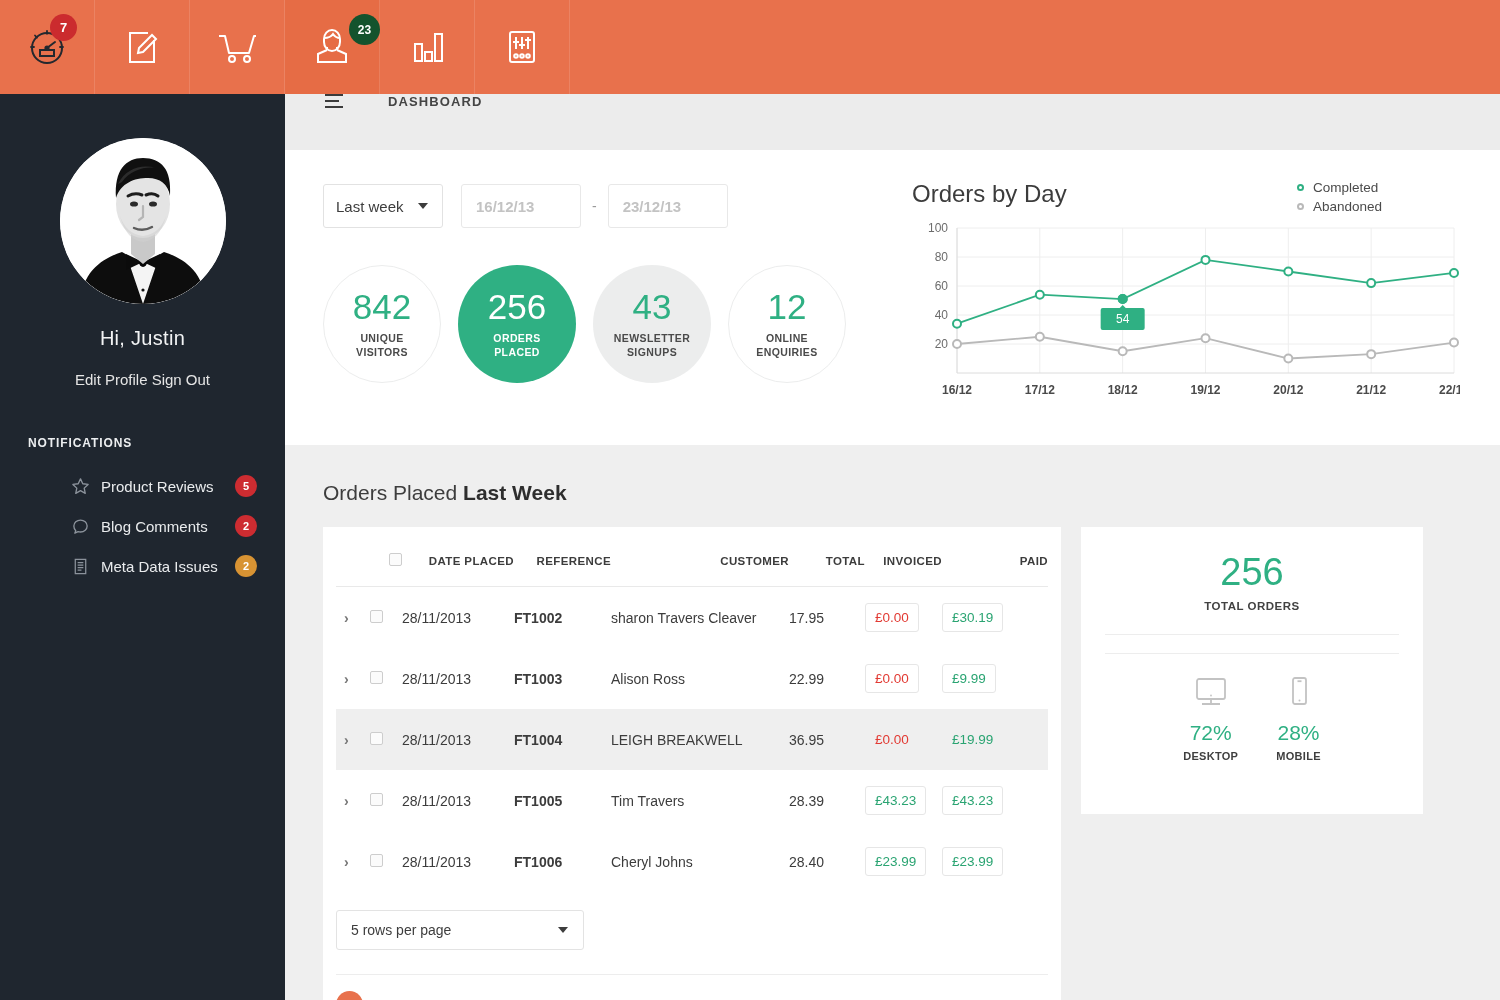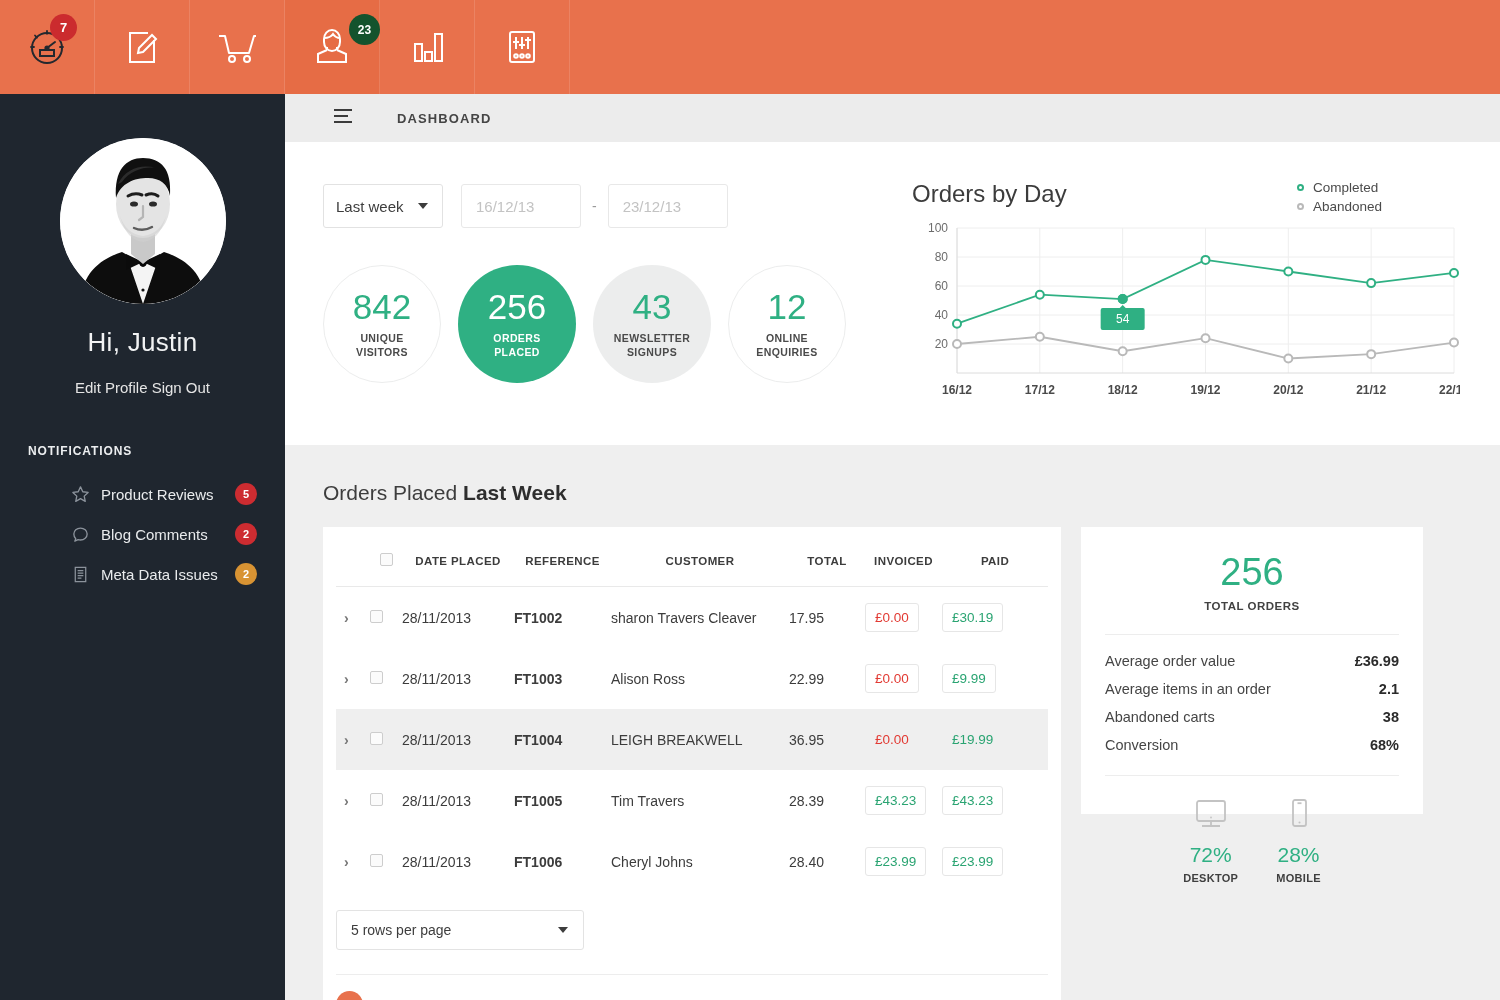"DASHBOARD" .pagehead { align-items: center -> flex-start; height: 48px -> 56px; padding-left: 9px -> none }
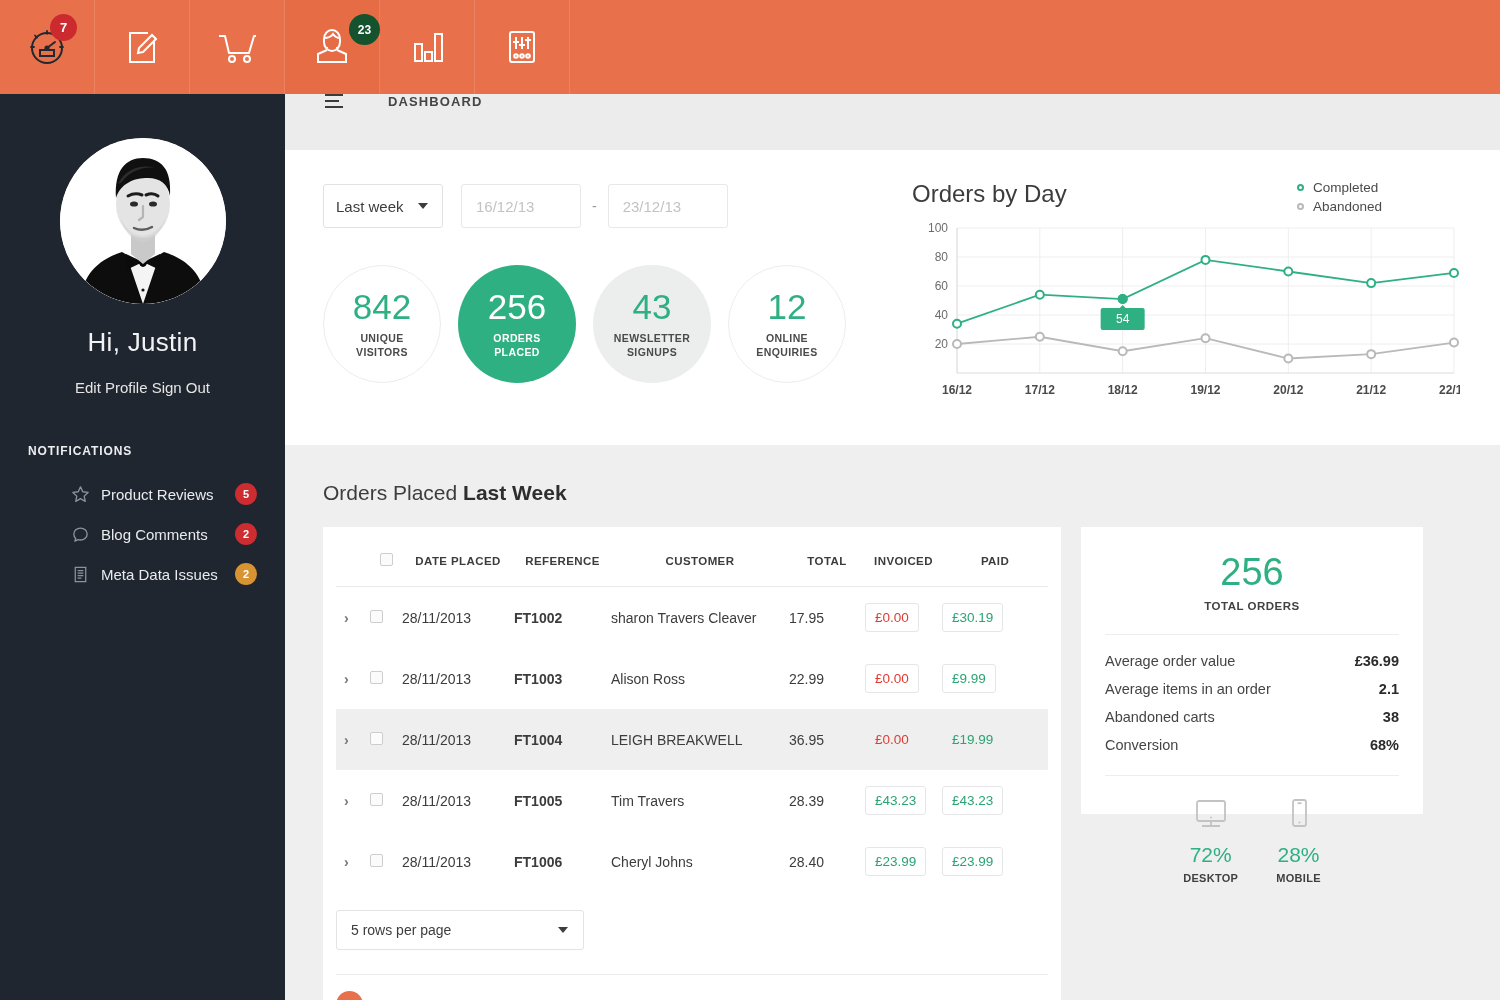"16/12/13" .date-input { font-weight: none -> bold }
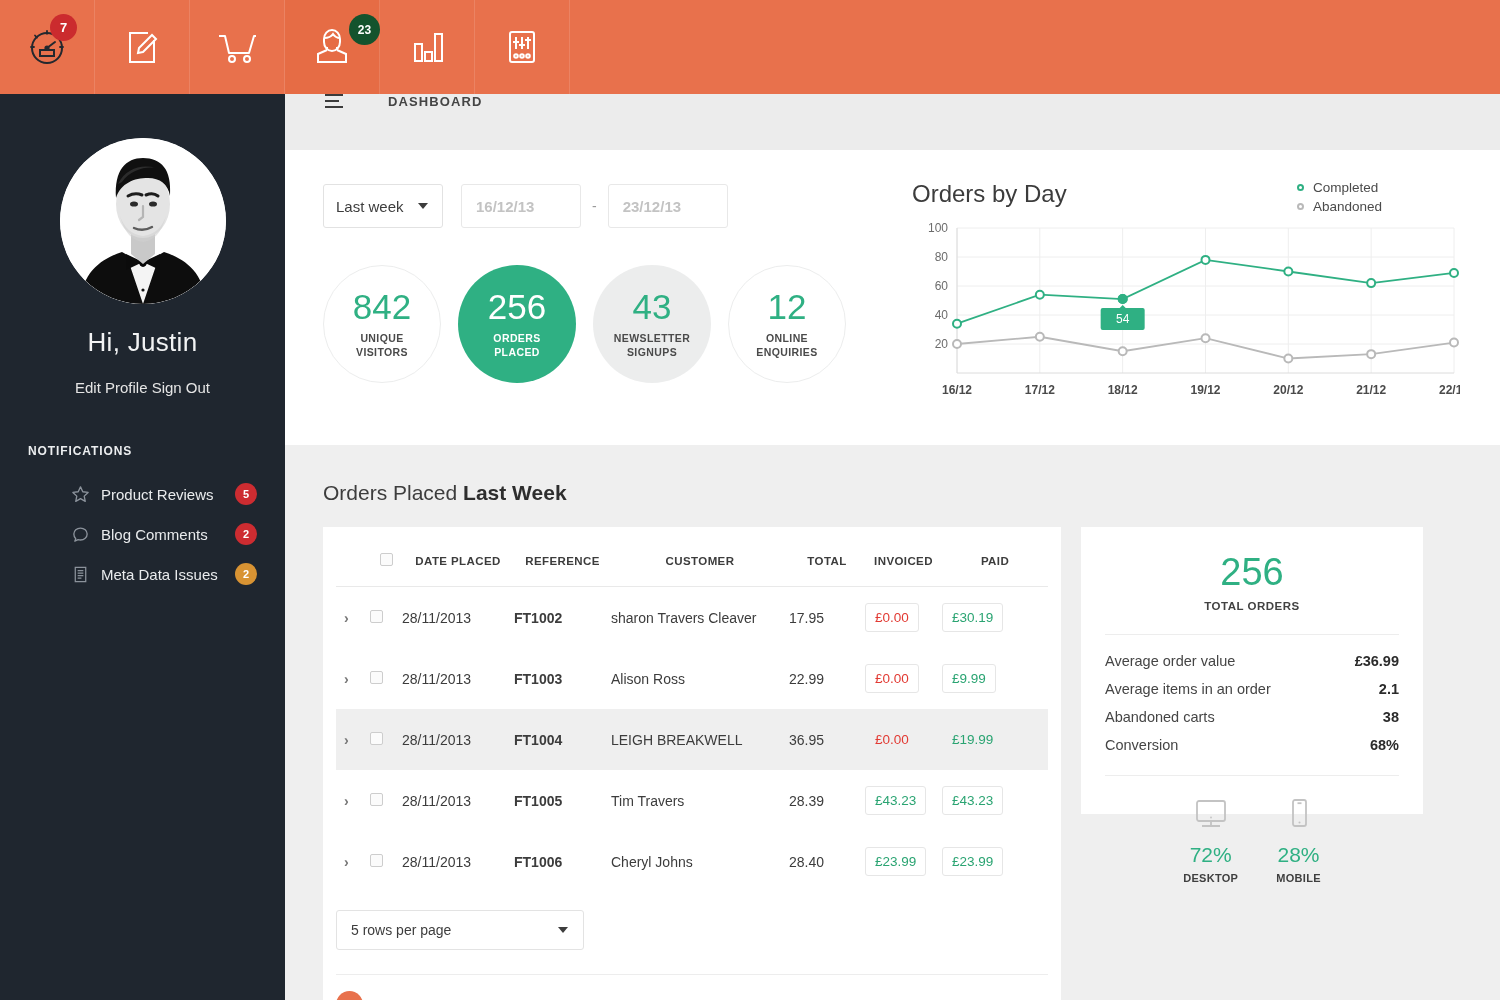"Hi, Justin" .greeting { font-size: 26px -> 20px }
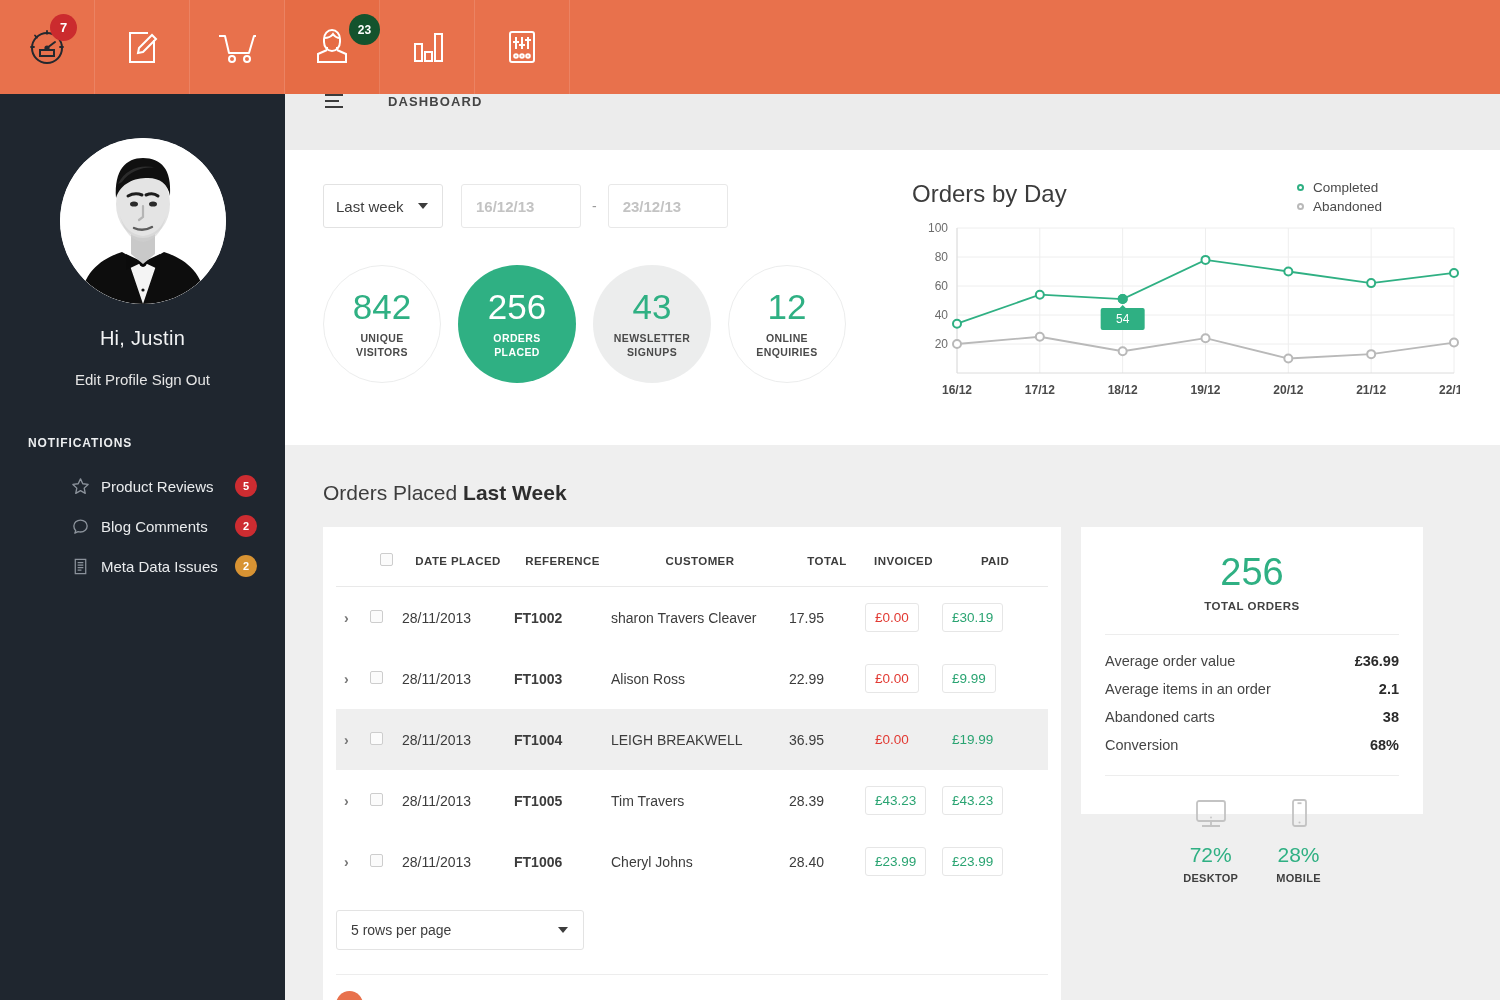"DATE PLACED" th { text-align: center -> right }
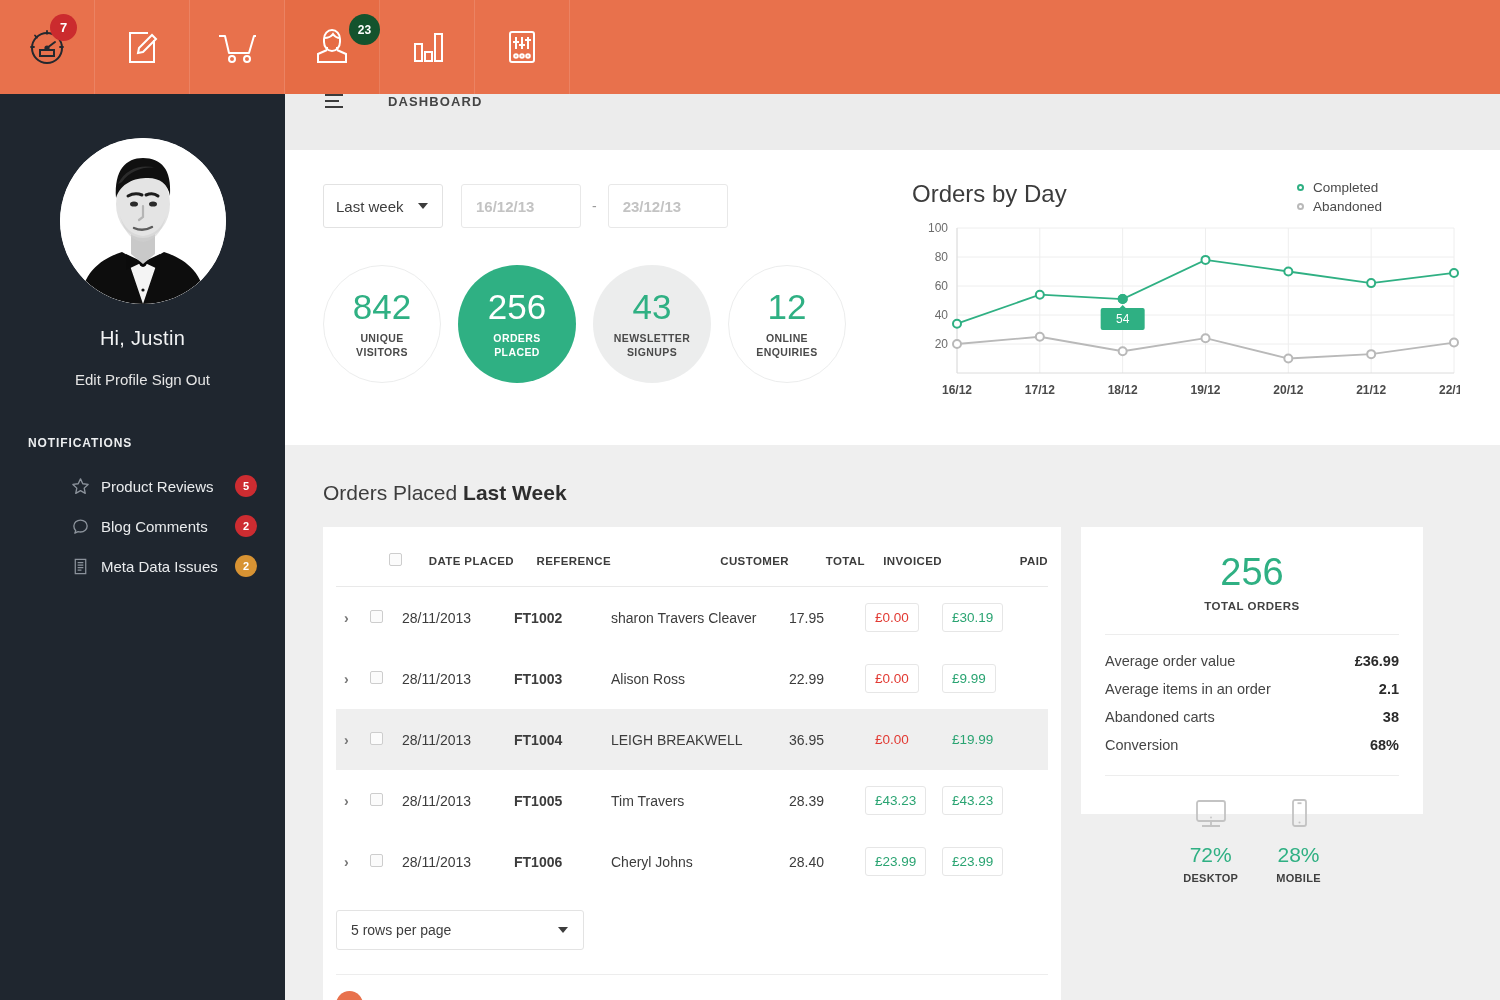"Average order value" div { html: <div> <div> <span>Average order value</span> <b>£36.99</b> </div> <div> <span>Average items in an order</span> <b>2.1</b> </div> <div> <span>Abandoned carts</span> <b>38</b> </div> <div> <span>Conversion</span> <b>68%</b> </div> </div> -> none }
